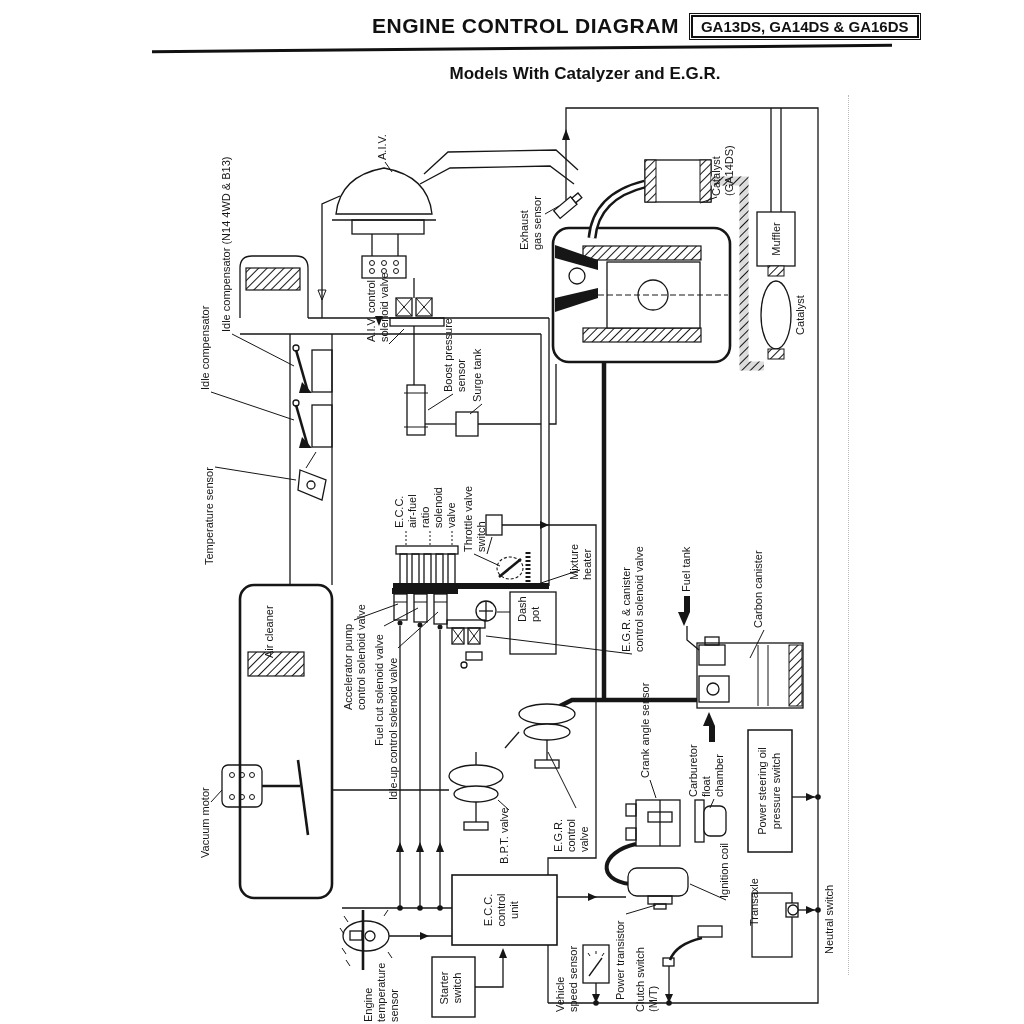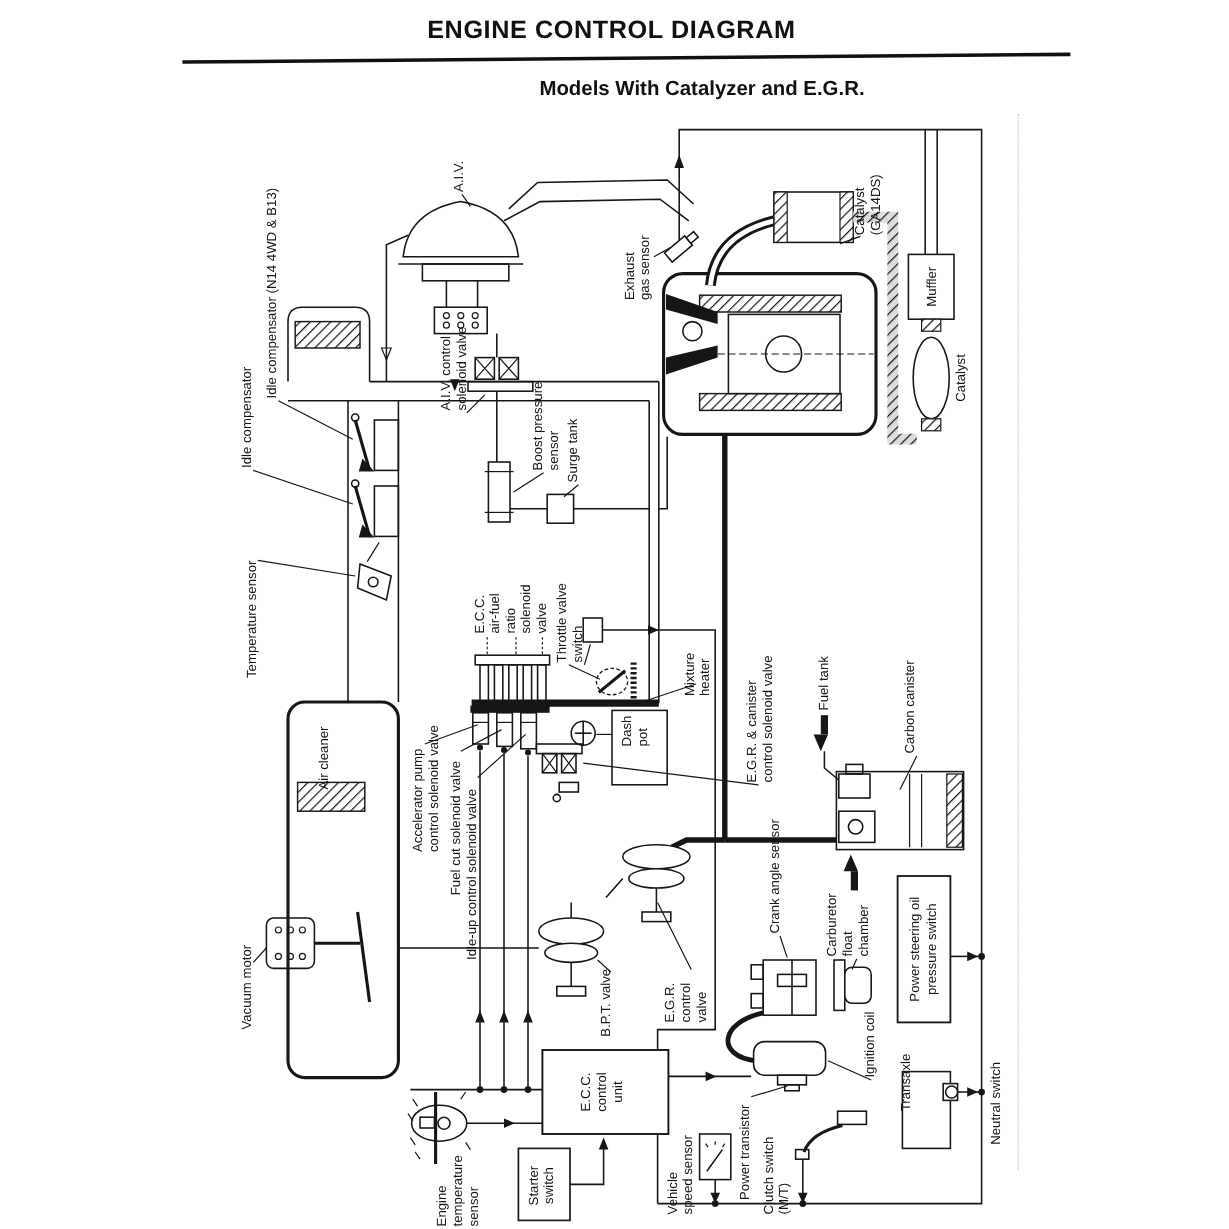"ENGINE CONTROL DIAGRAM" .hdr-row { left: 356px -> 372px }
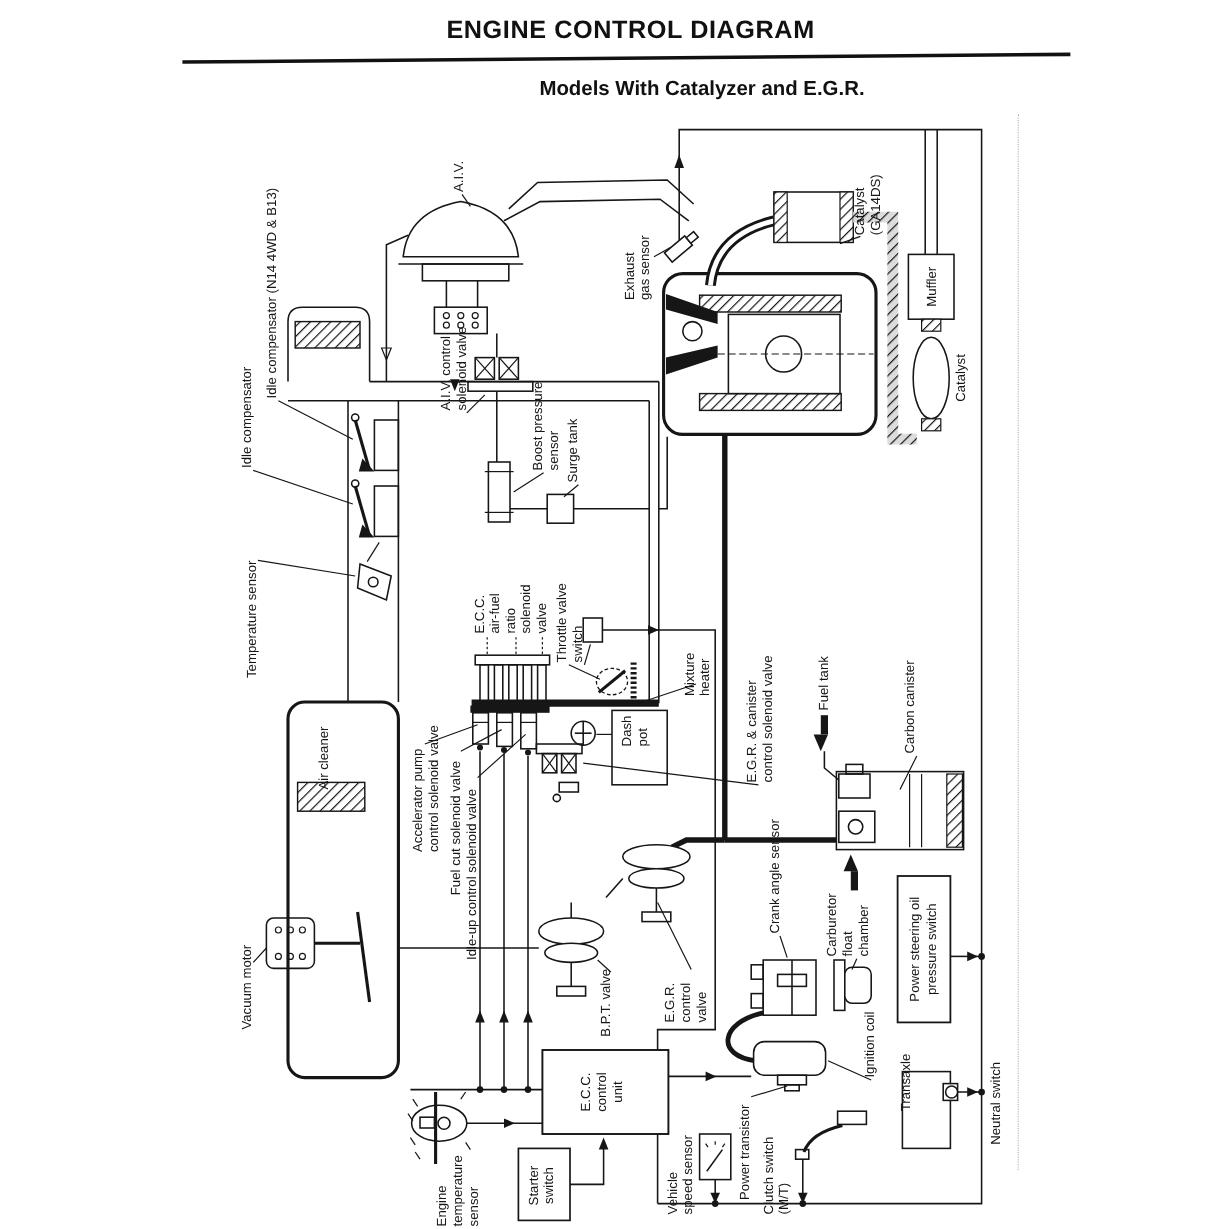"GA13DS, GA14DS & GA16DS" div.hdr-badge { html: none -> <div>GA13DS, GA14DS &amp; GA16DS</div> }
